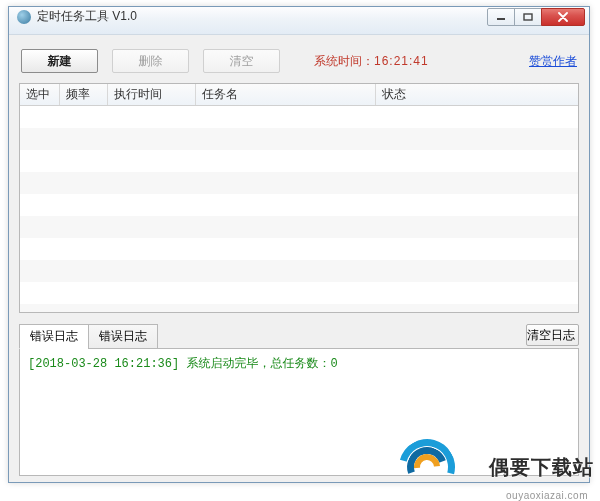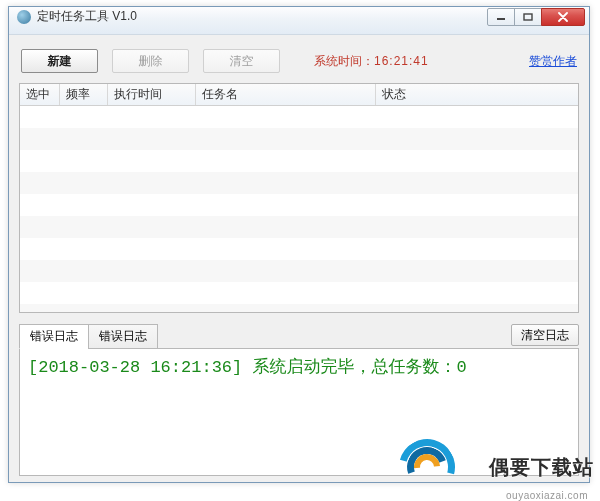"清空日志" .clear-log-btn { text-align: center -> none; width: 68px -> 53px }
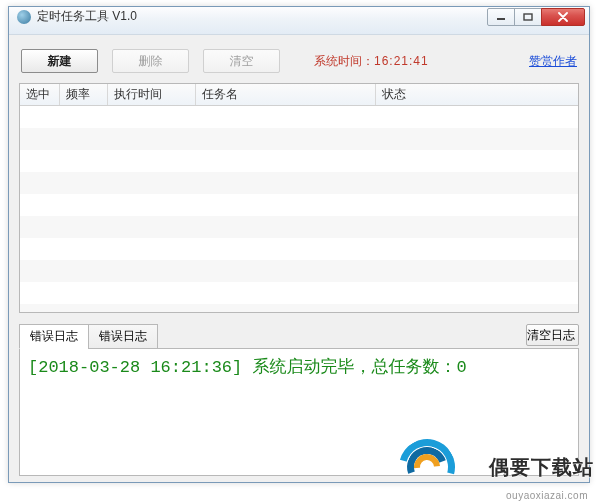"[2018-03-28 16:21:36] 系统启动完毕，总任务数：0" .log-box { font-size: 17px -> 12px }
